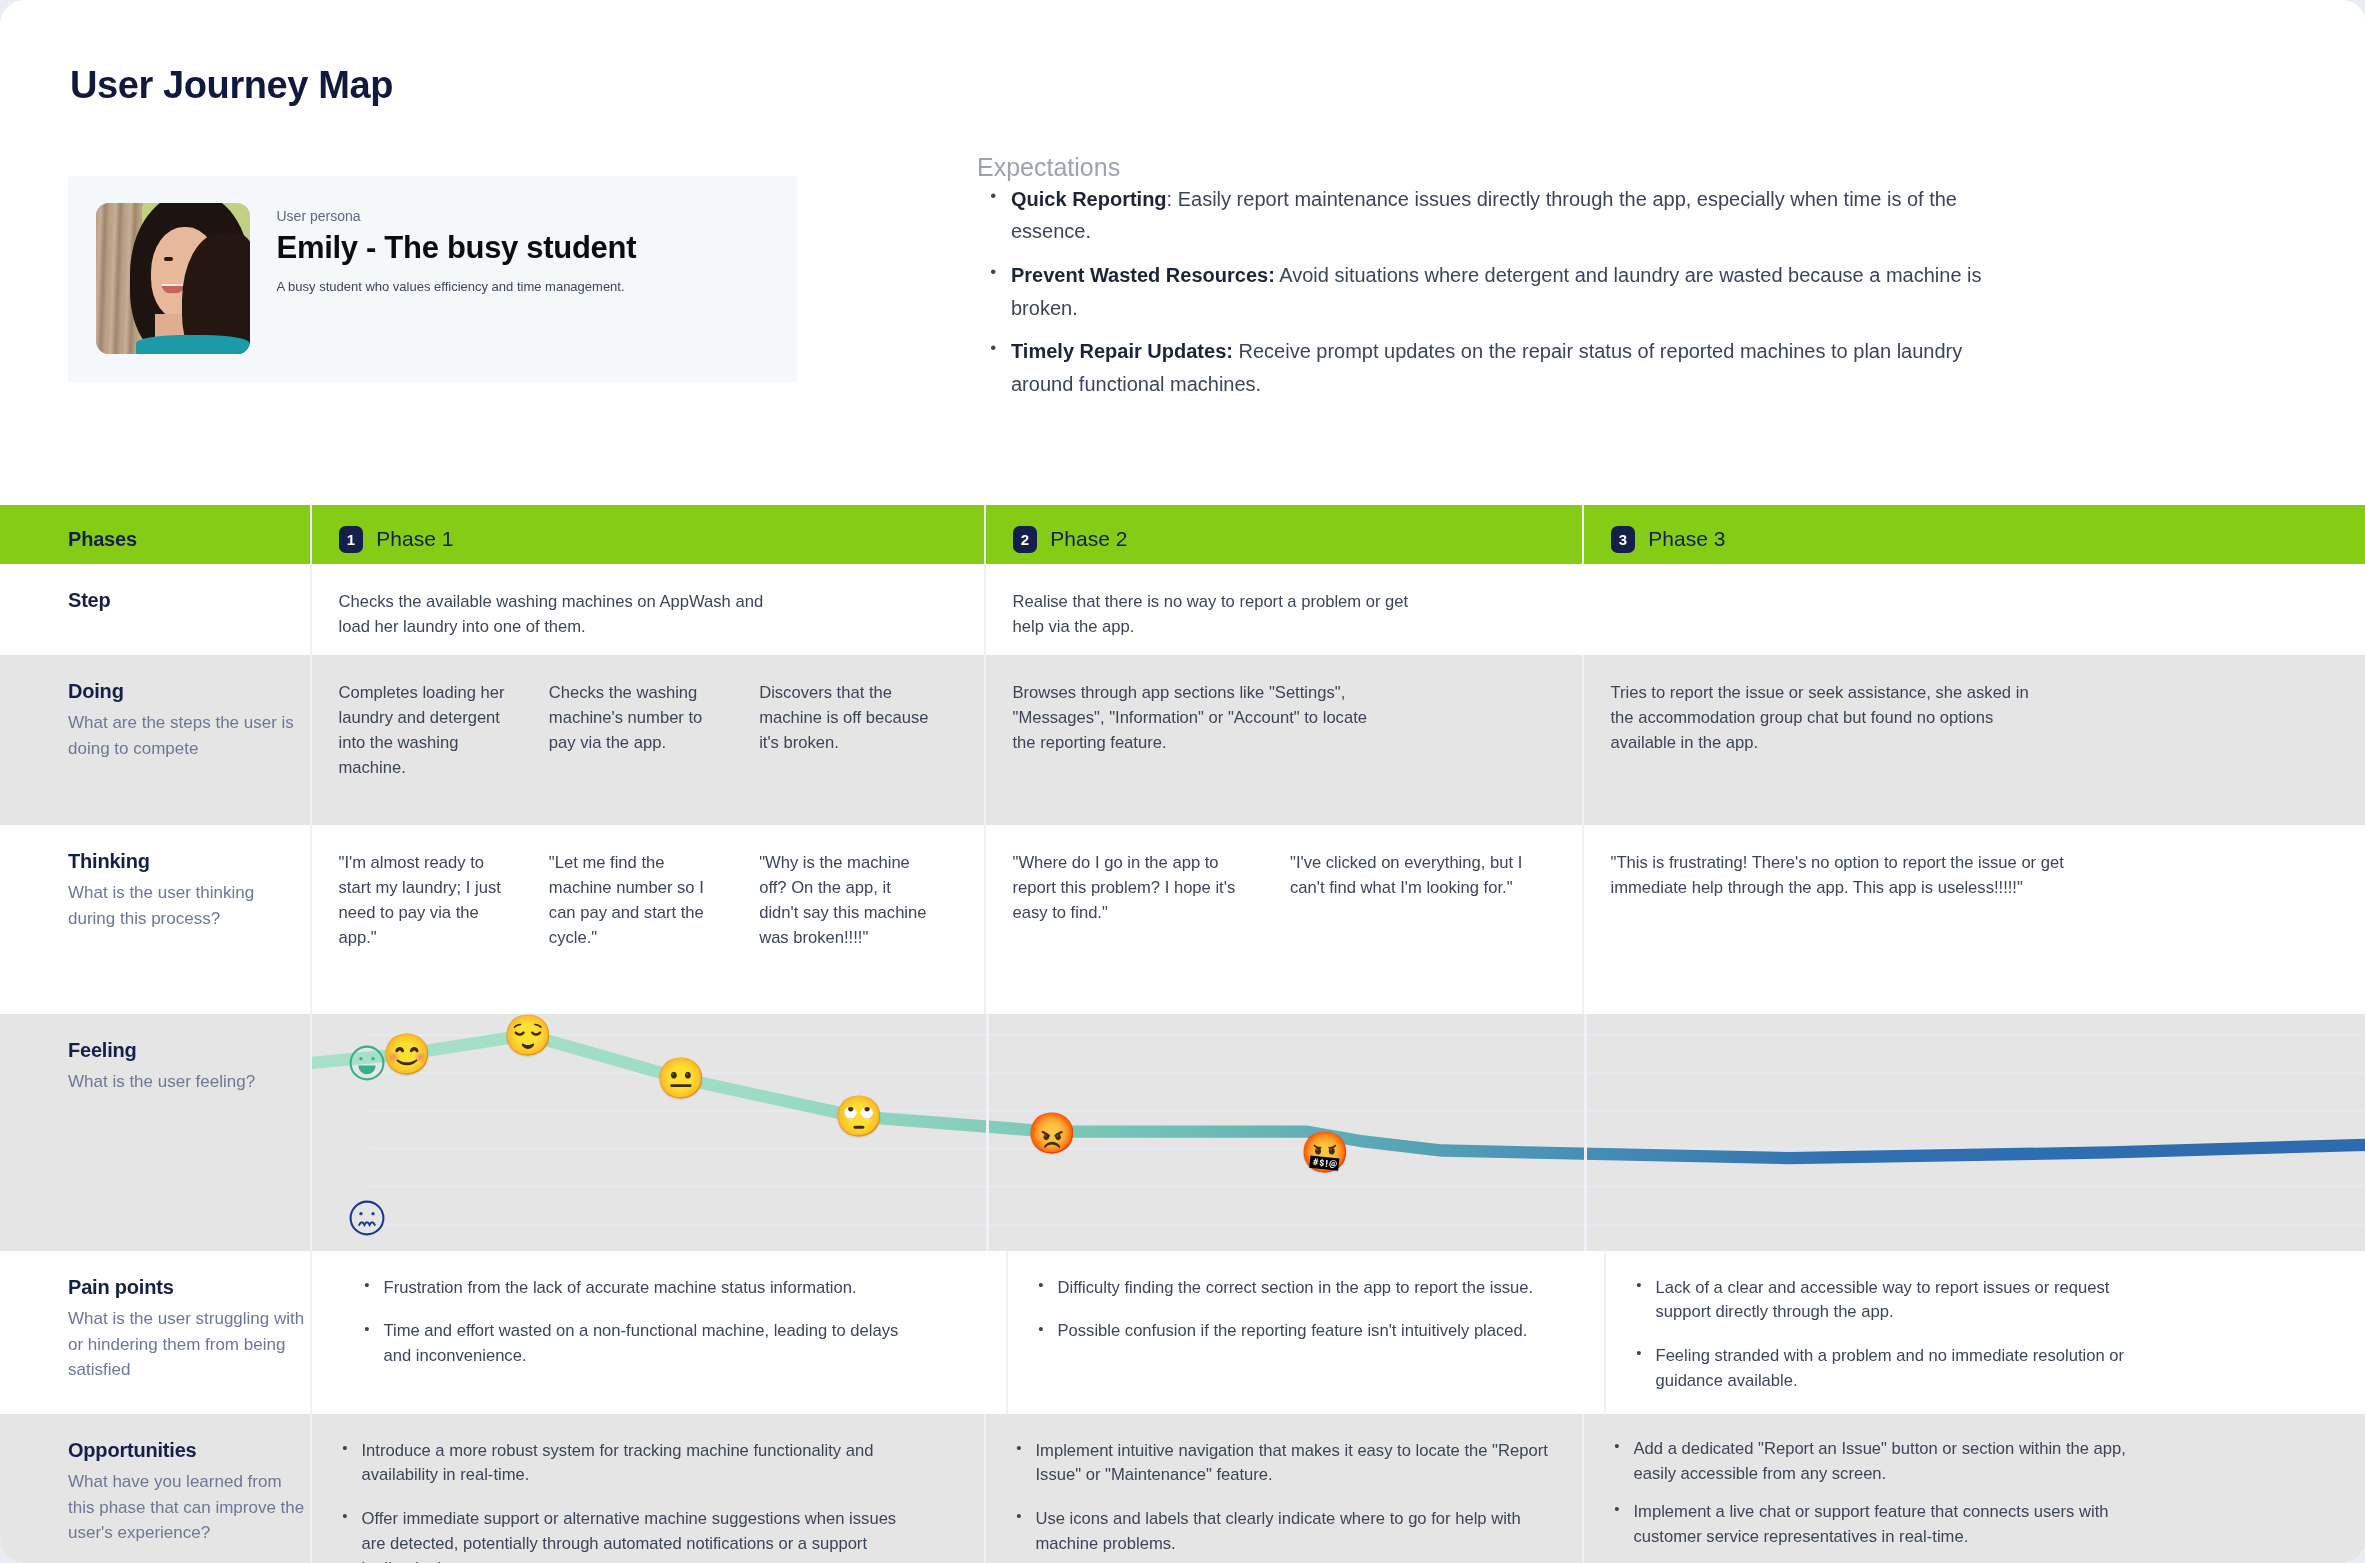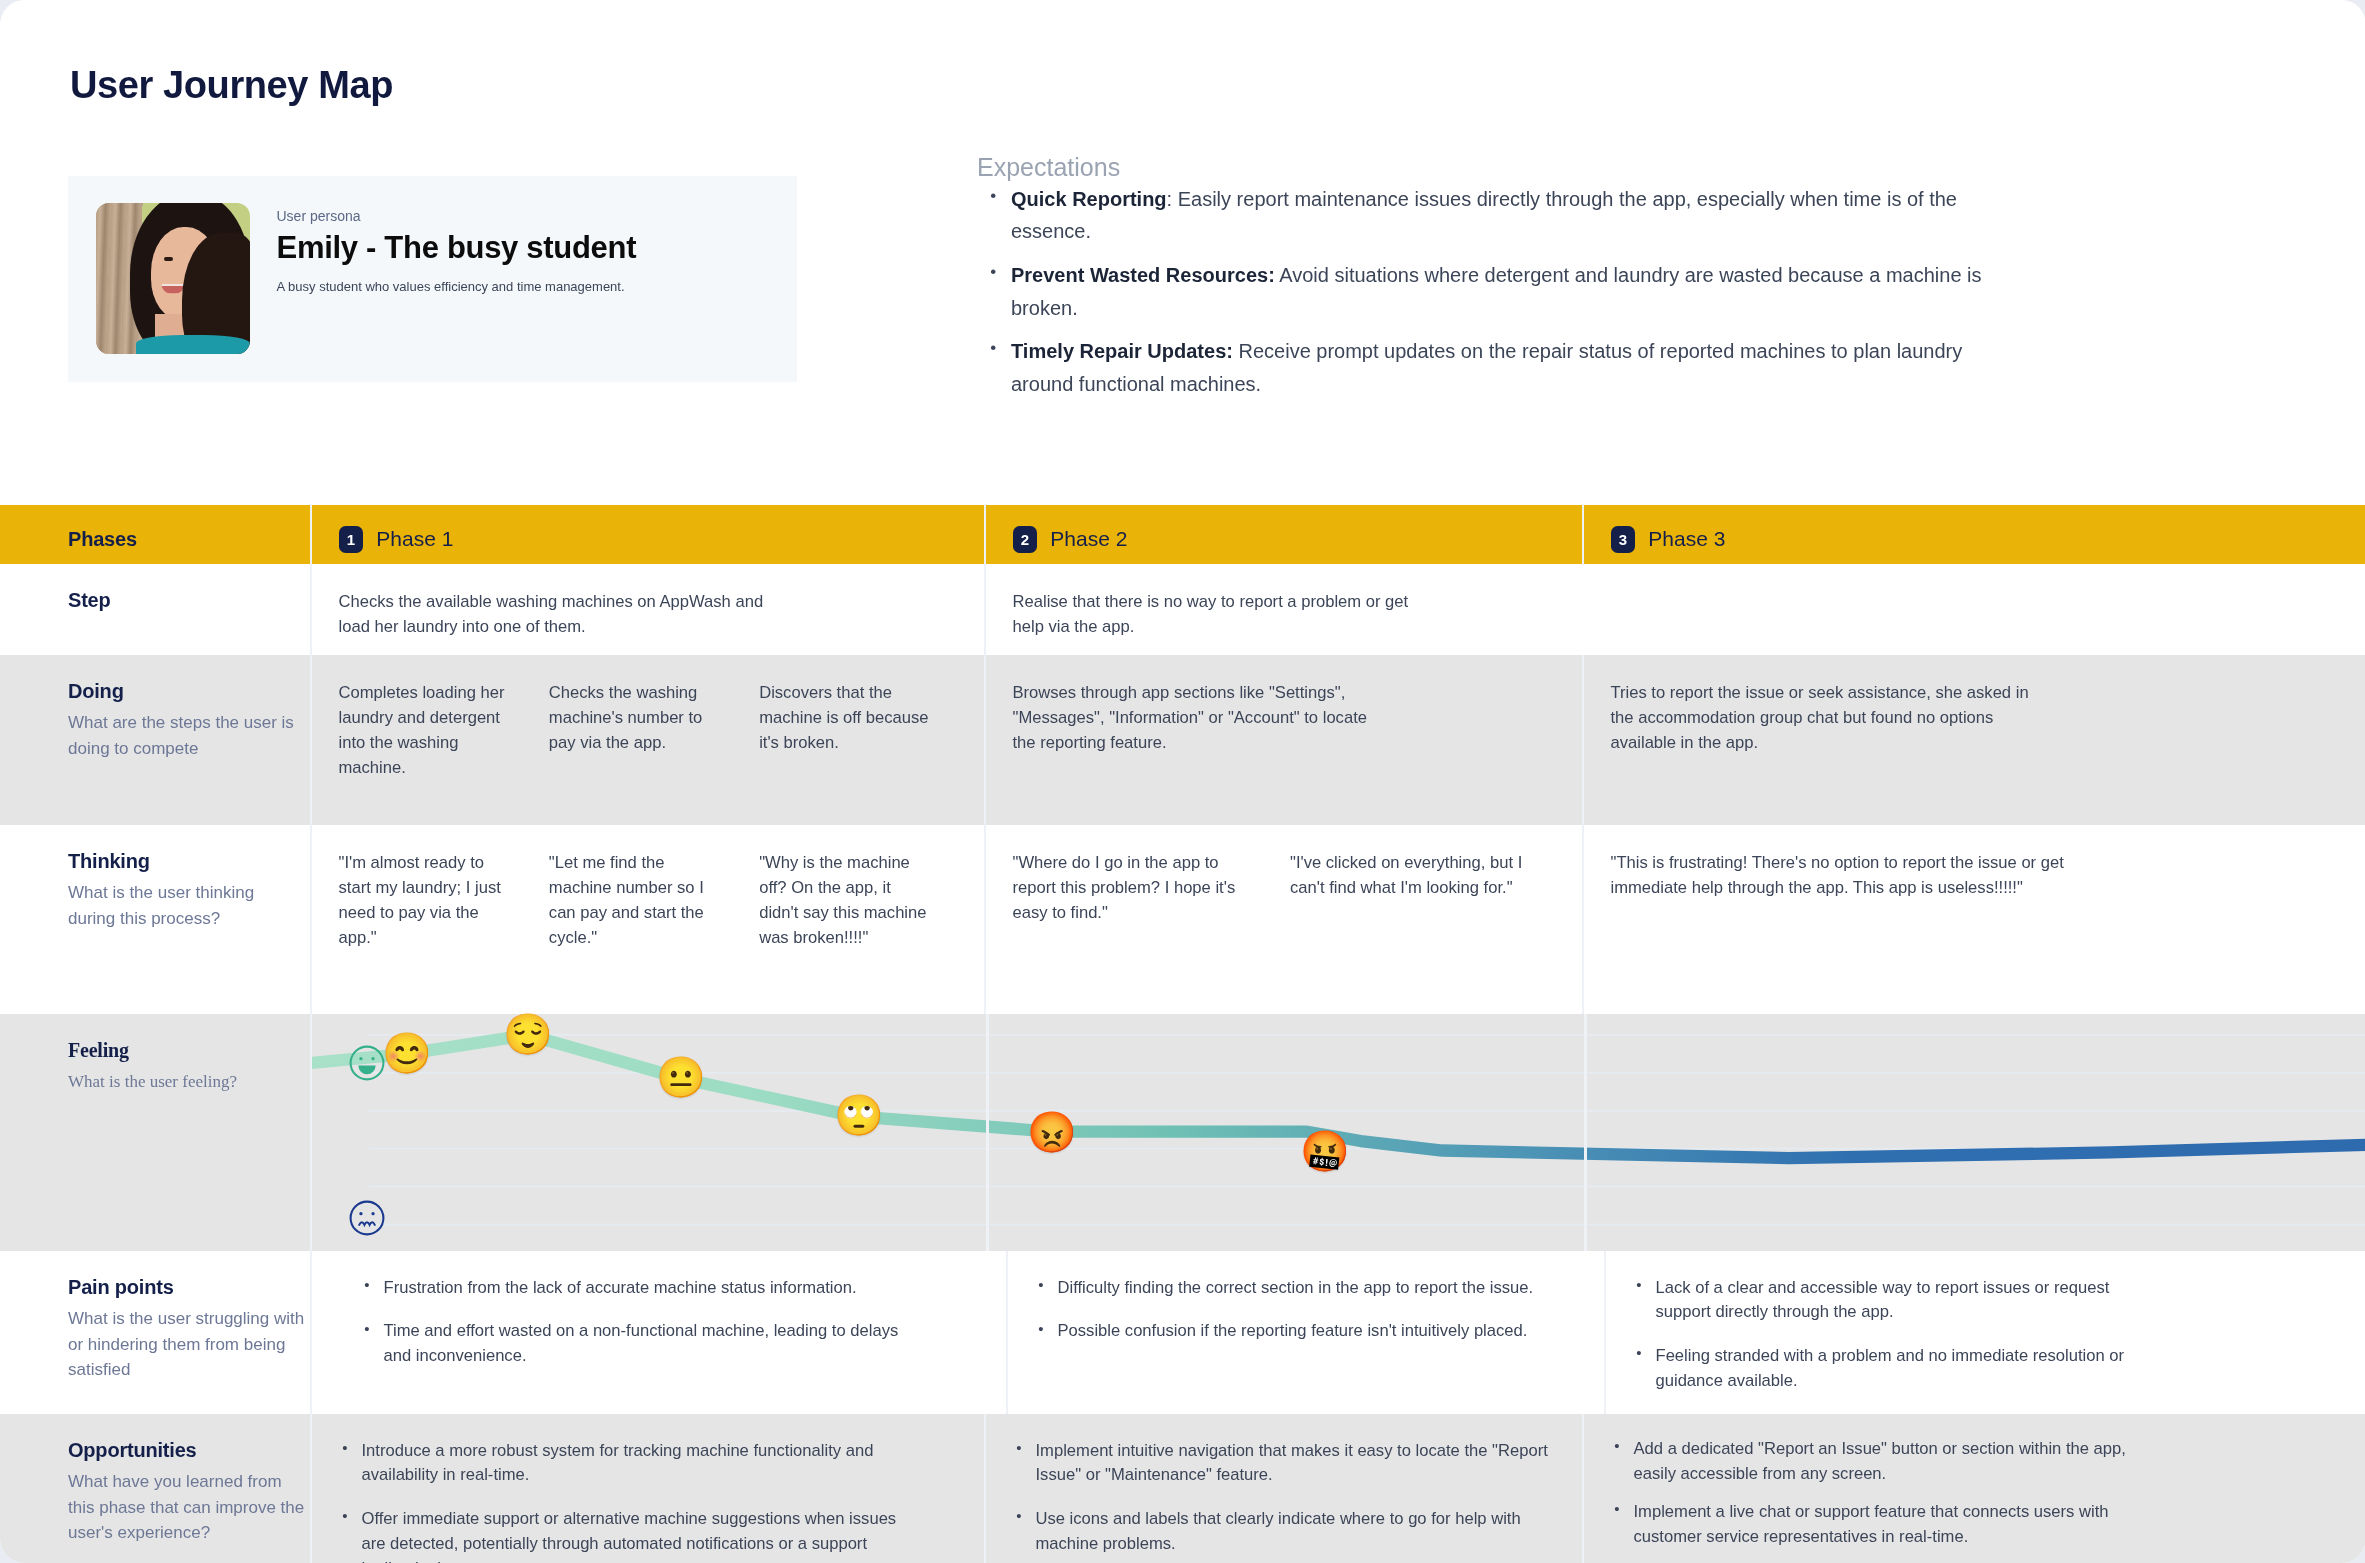"Phases" .trow.head { background: #eab308 -> #84cc16 }
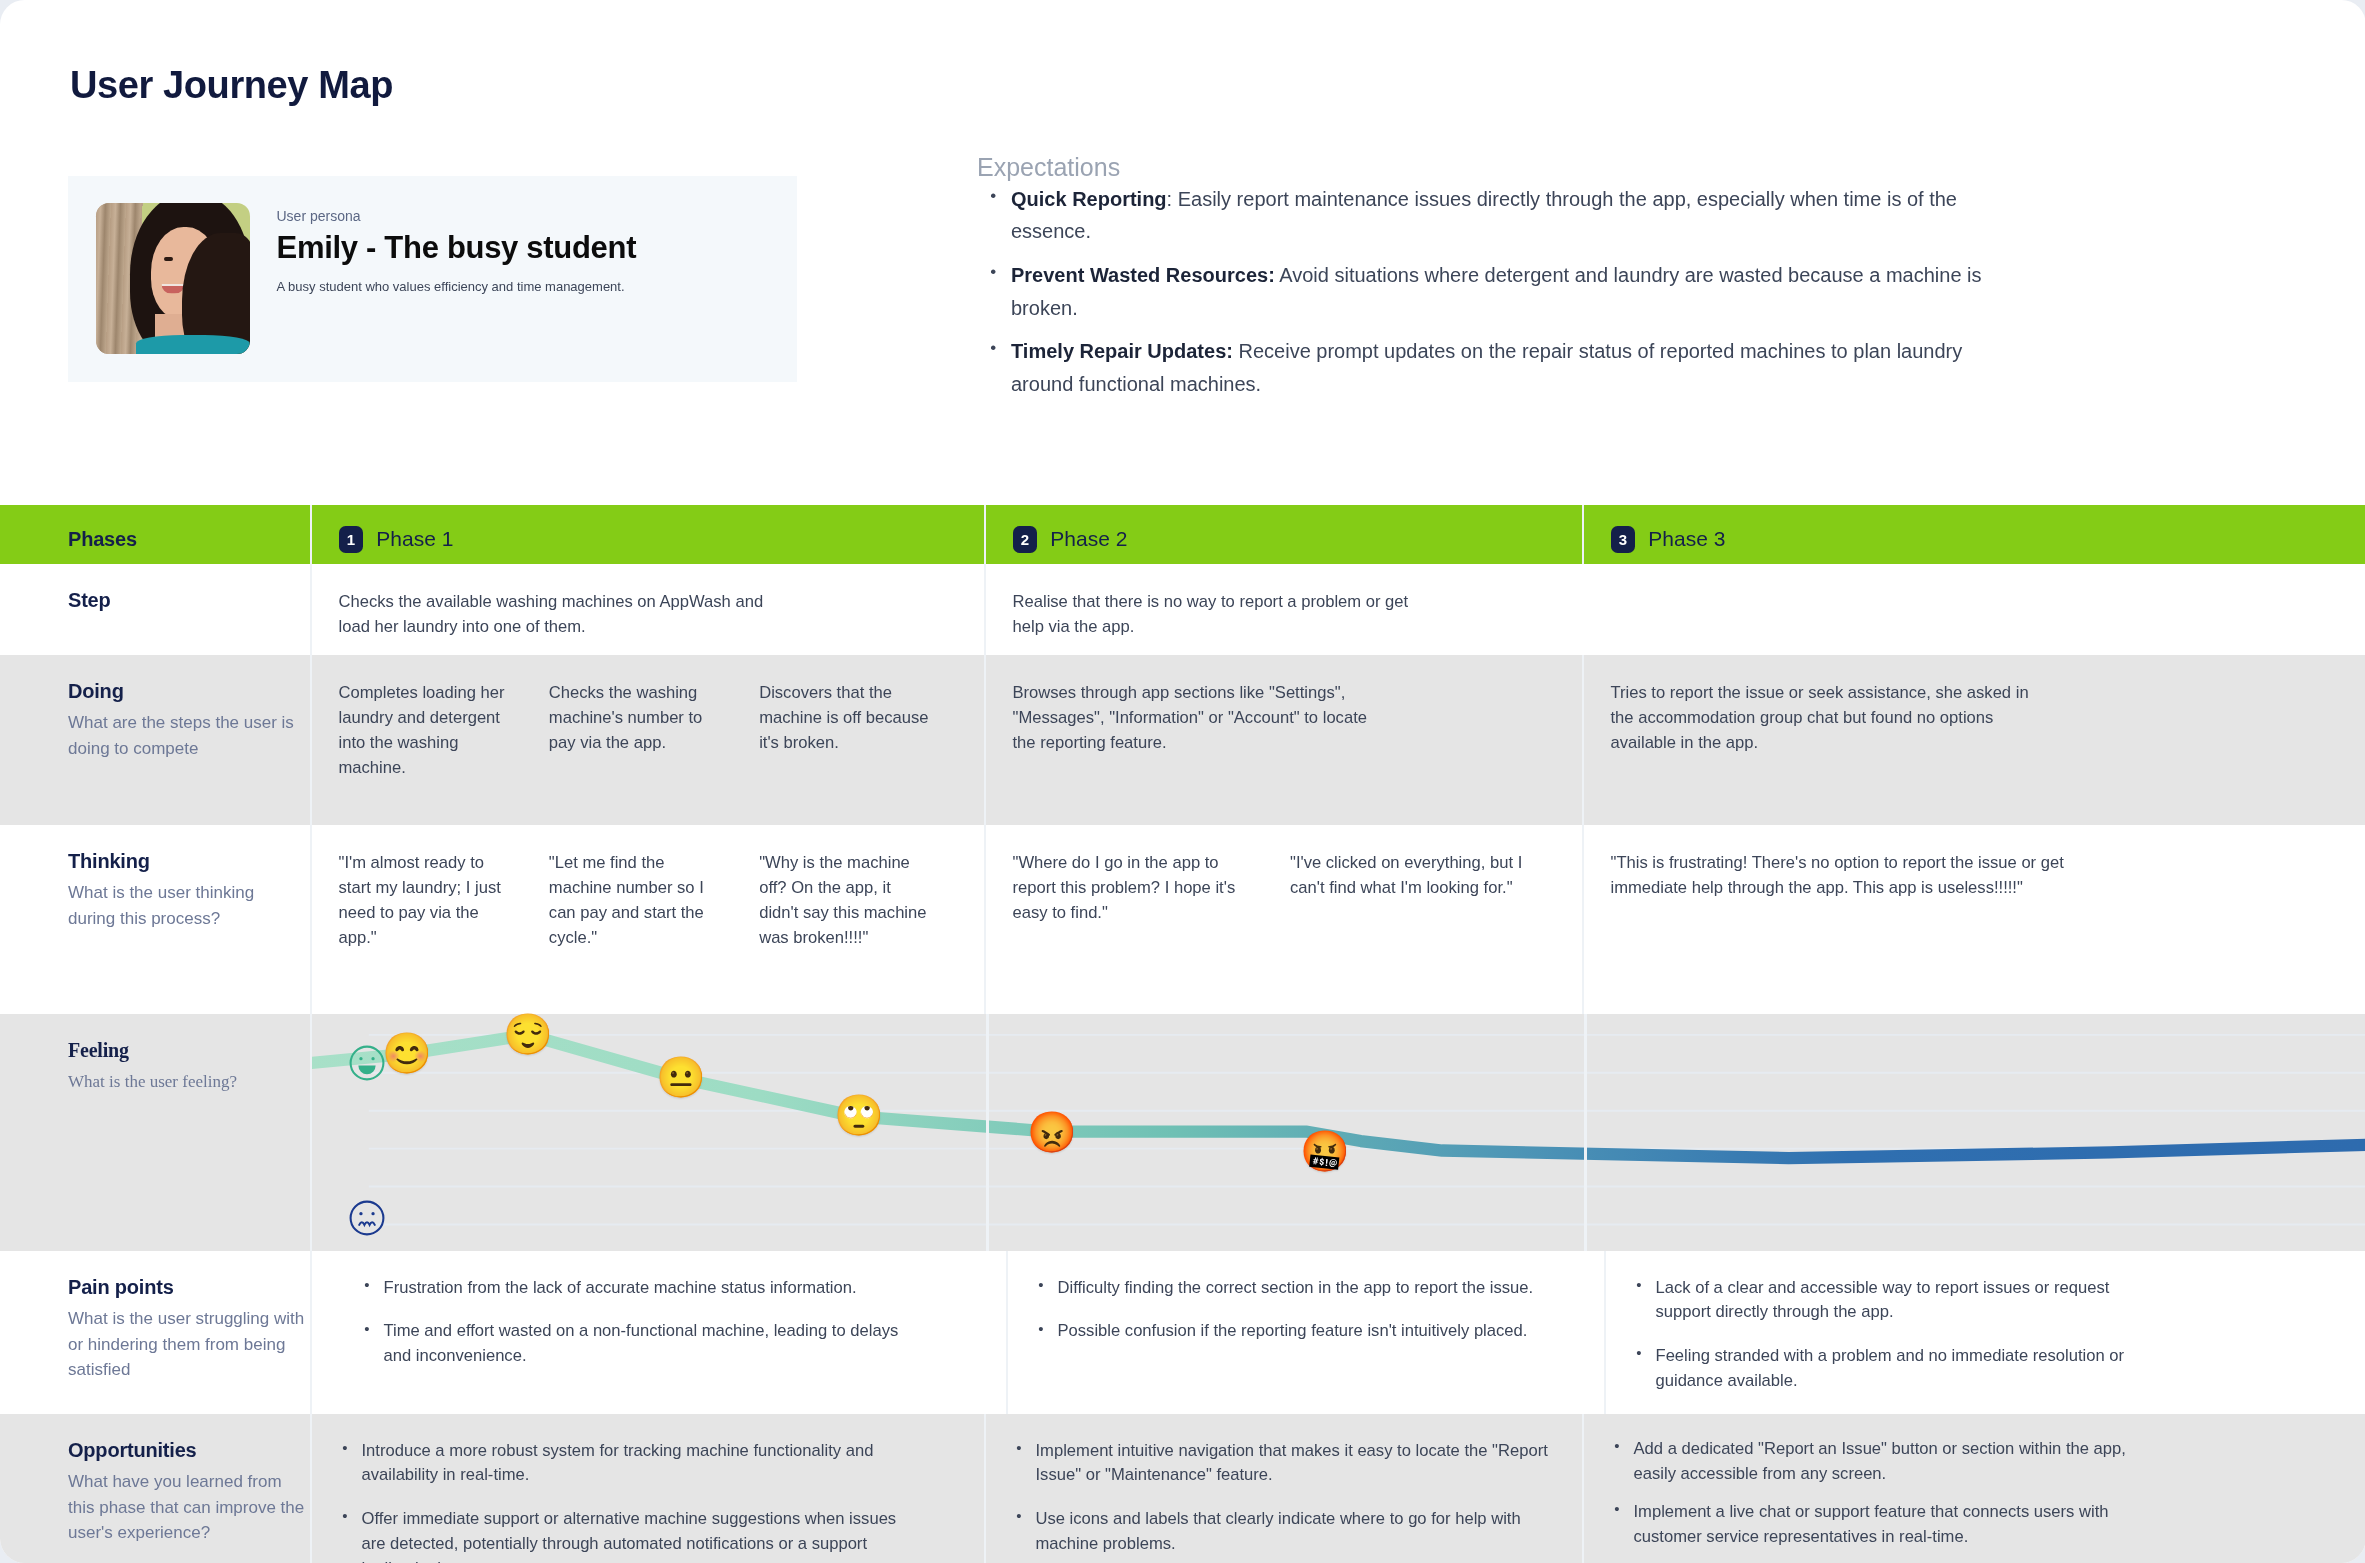"Feeling" .trow.feeling { font-family: Liberation Serif, serif -> none }
